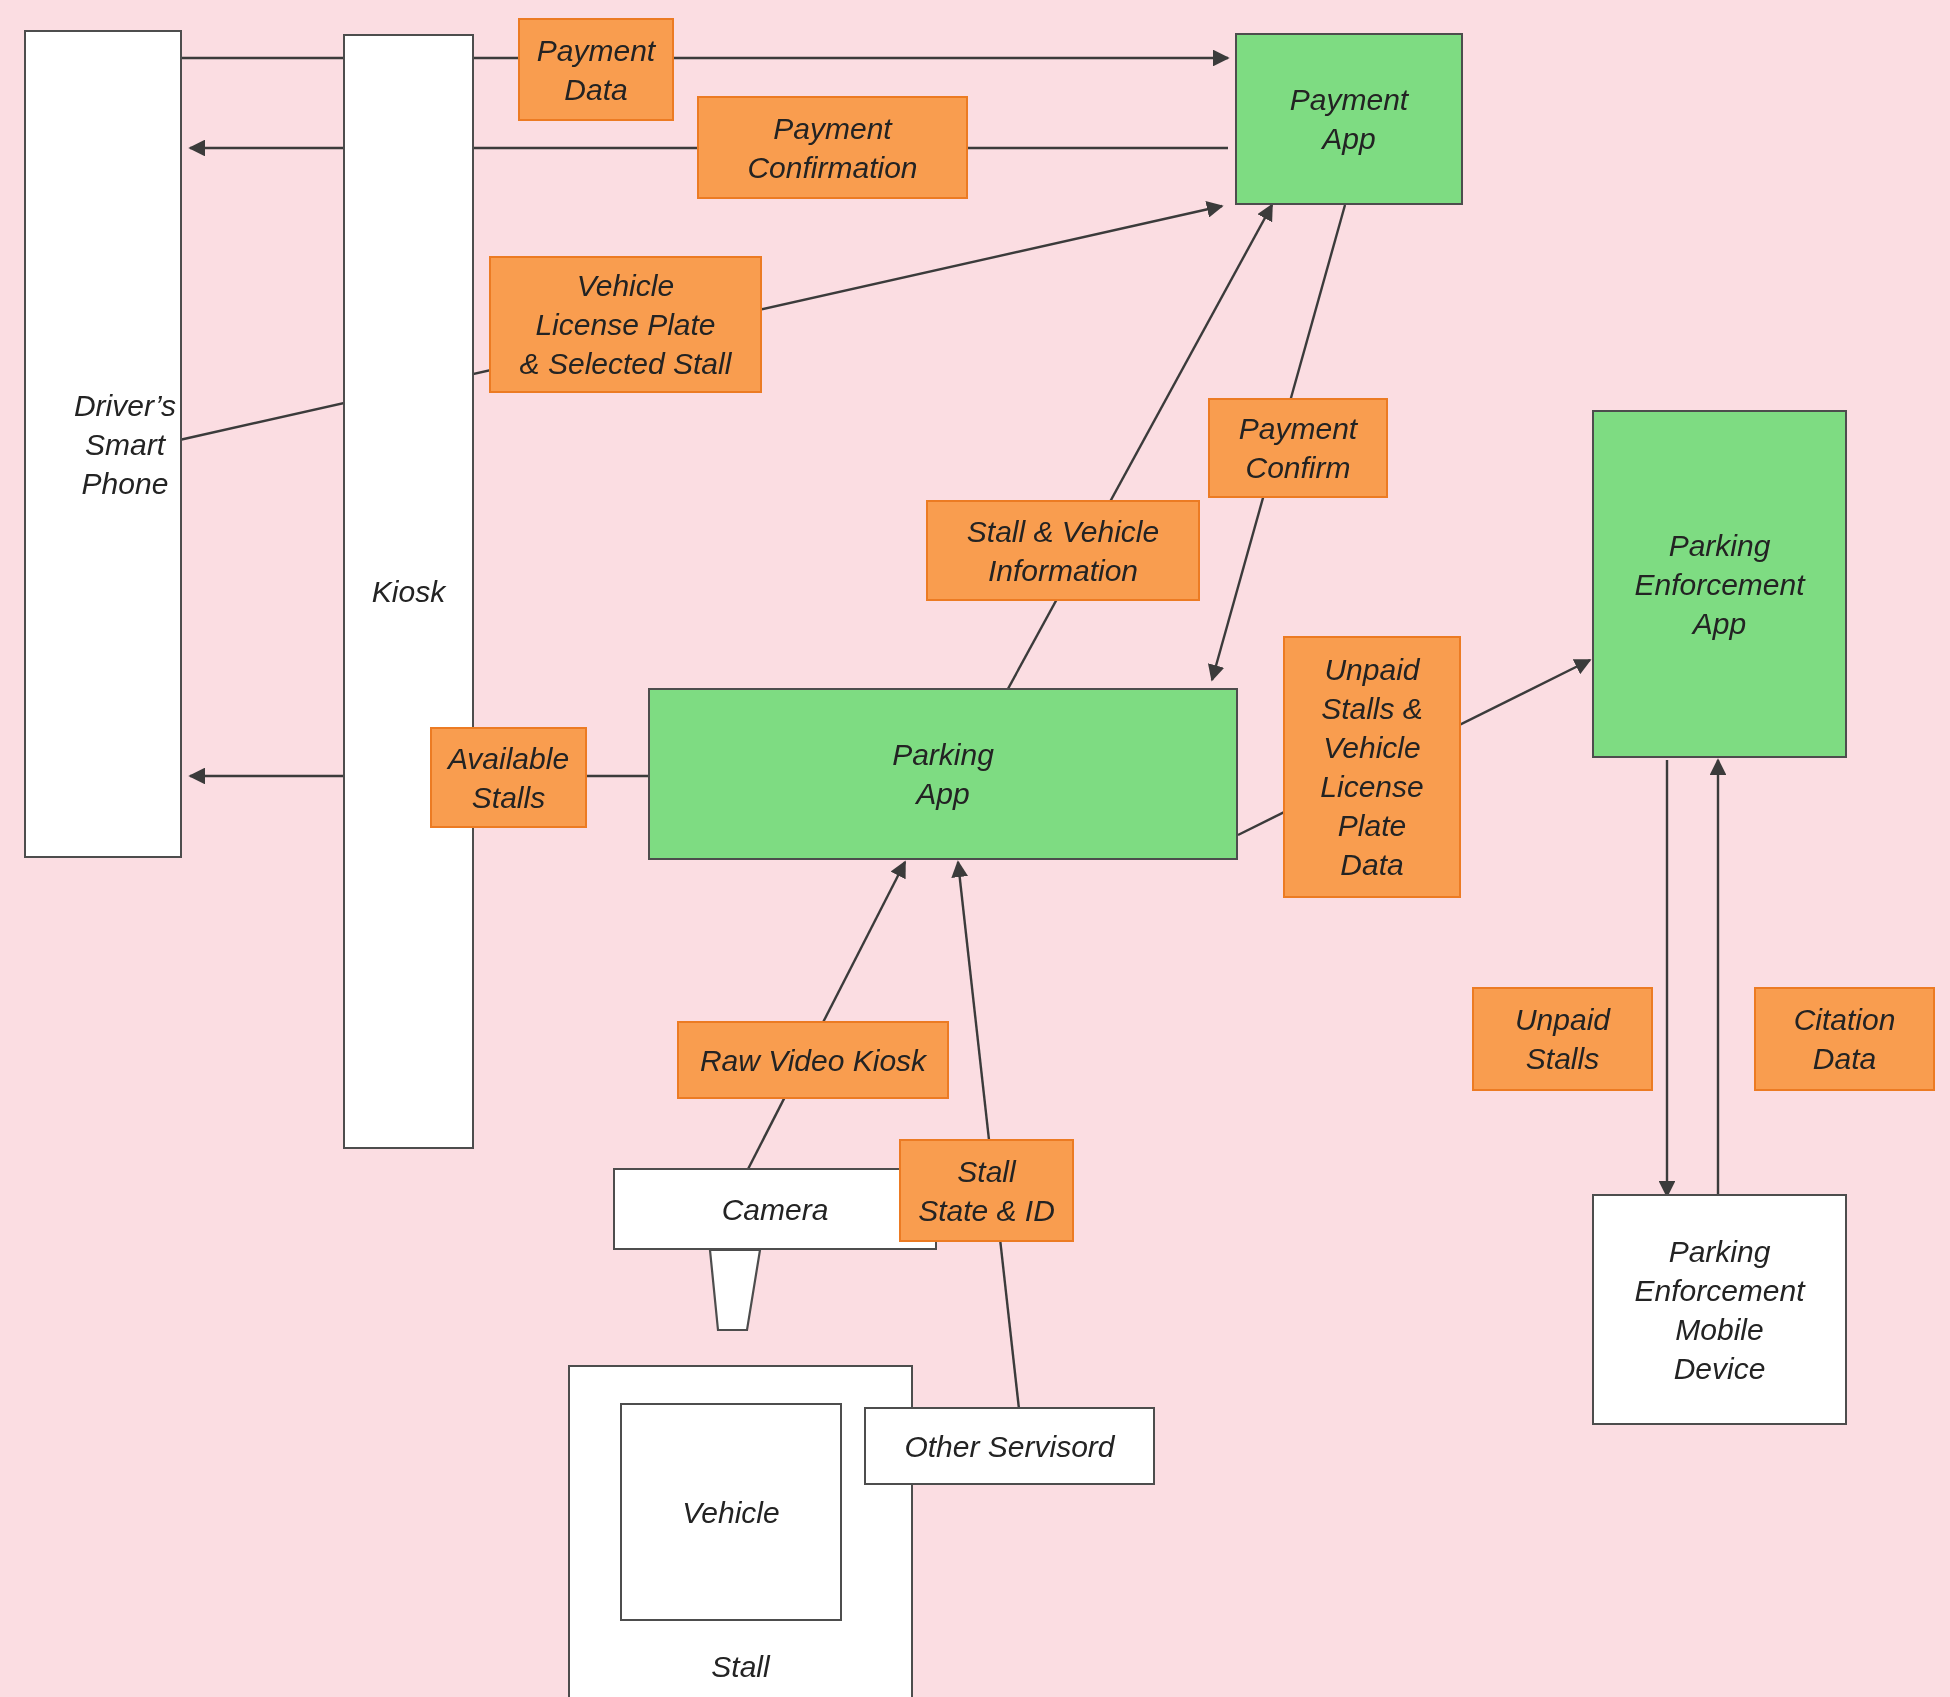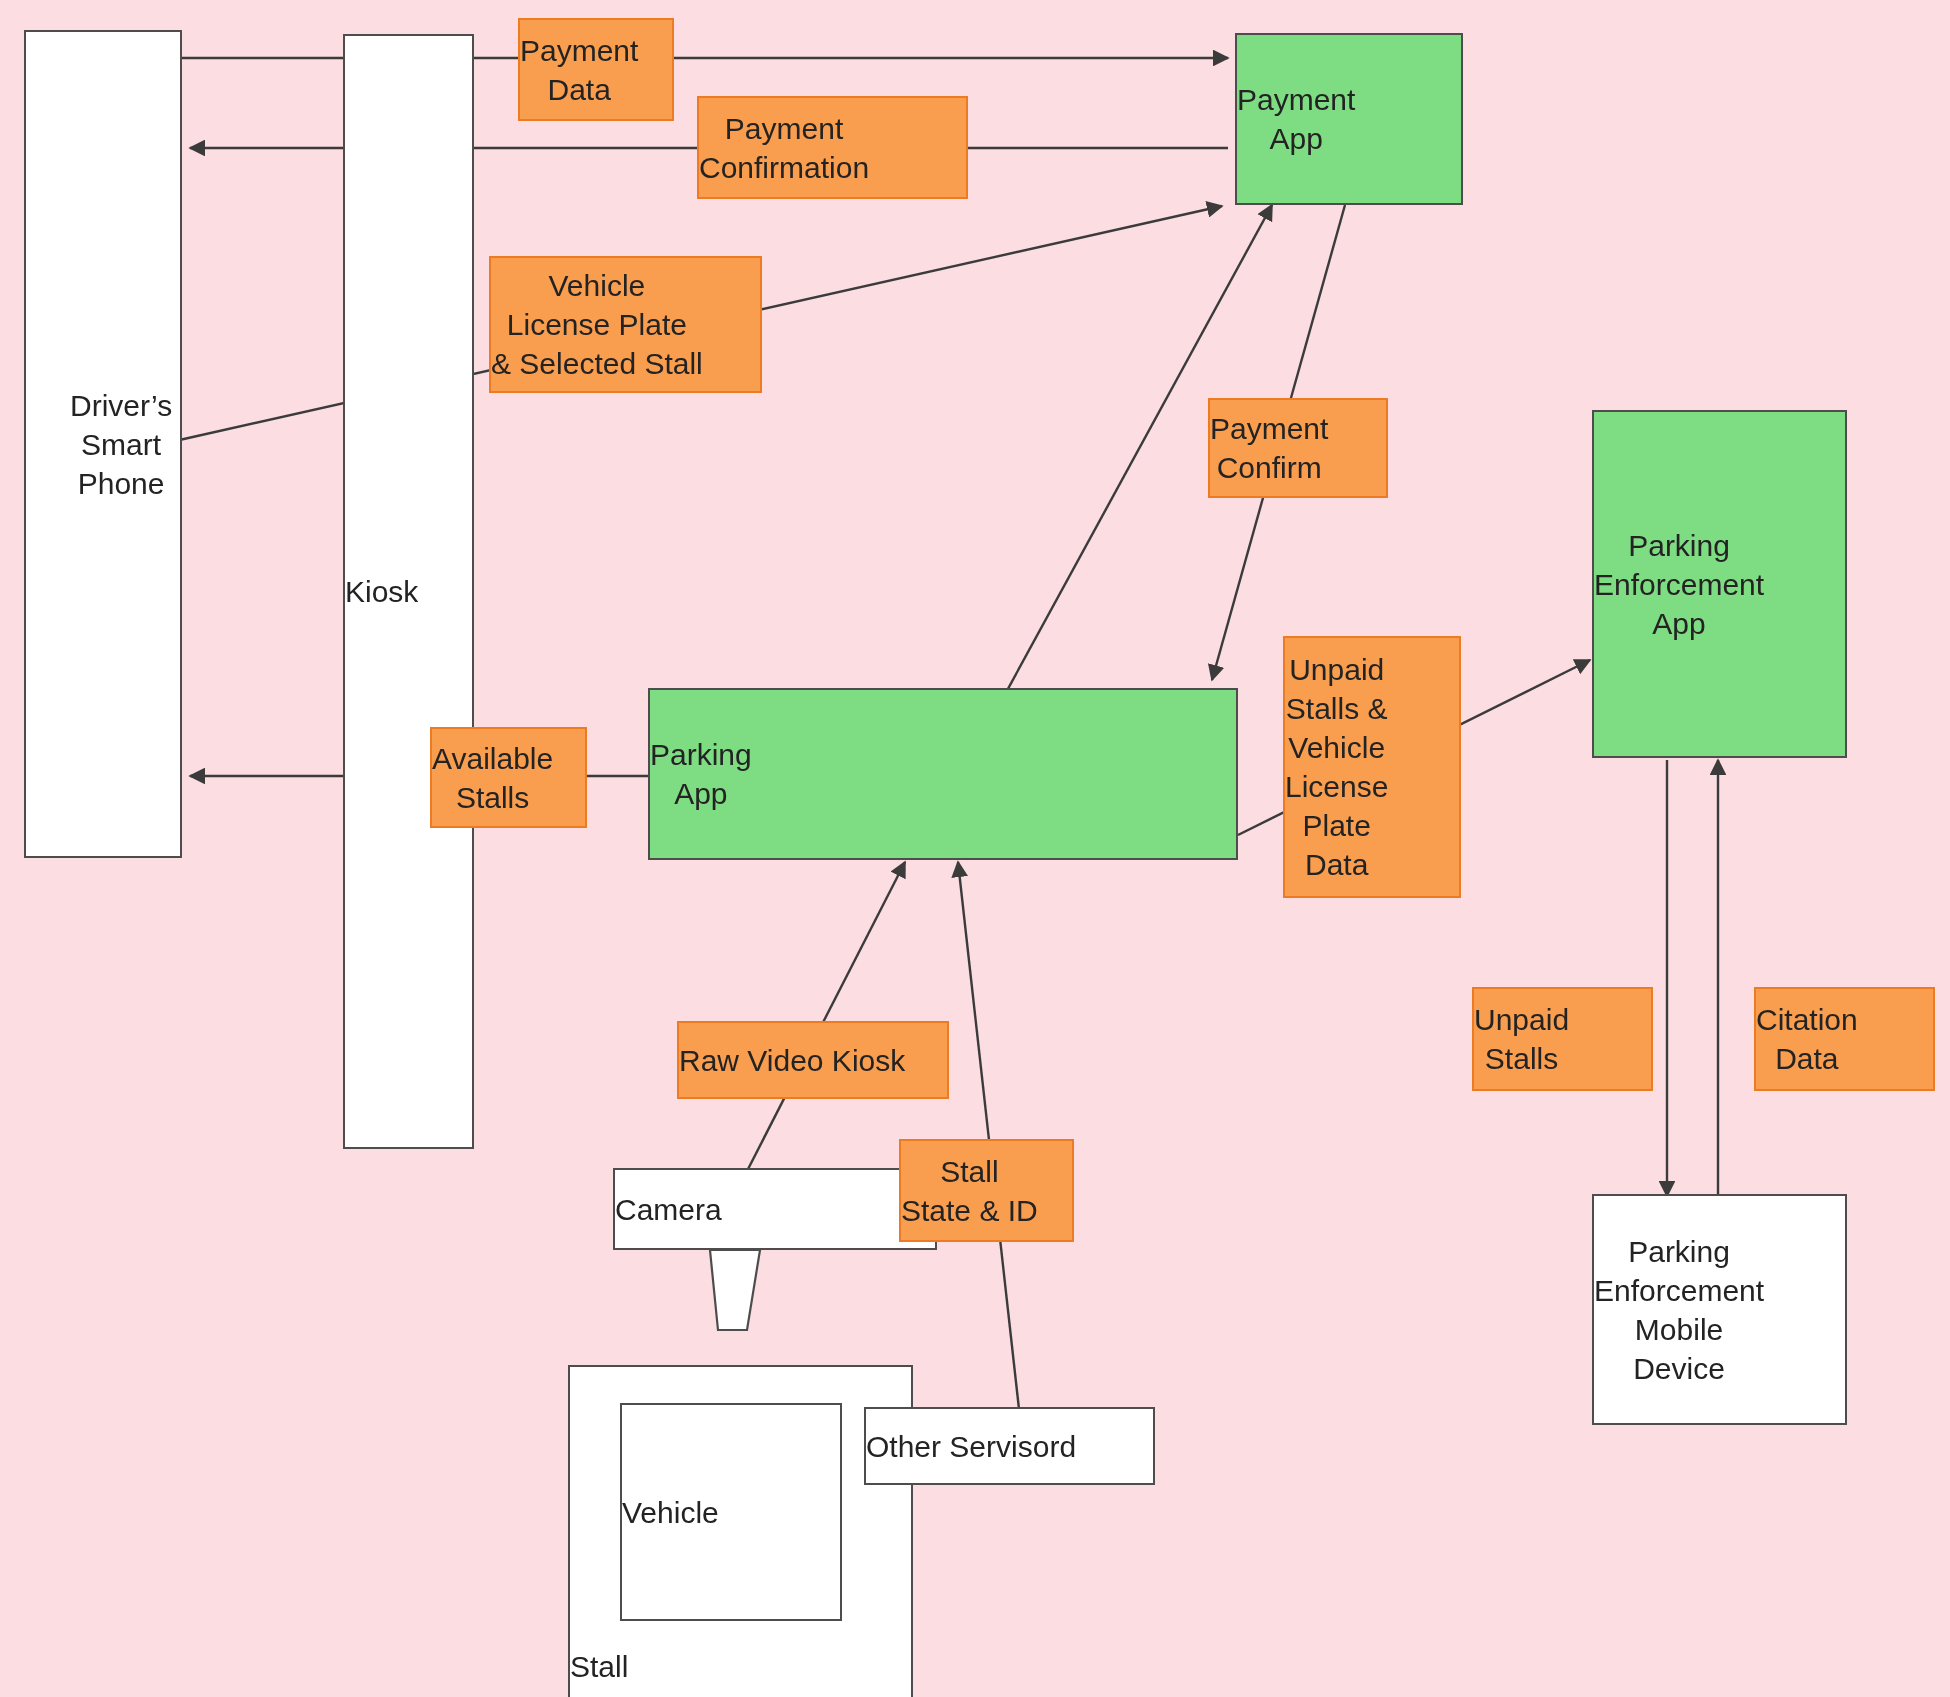"Payment" .node { font-style: none -> italic; justify-content: none -> center }
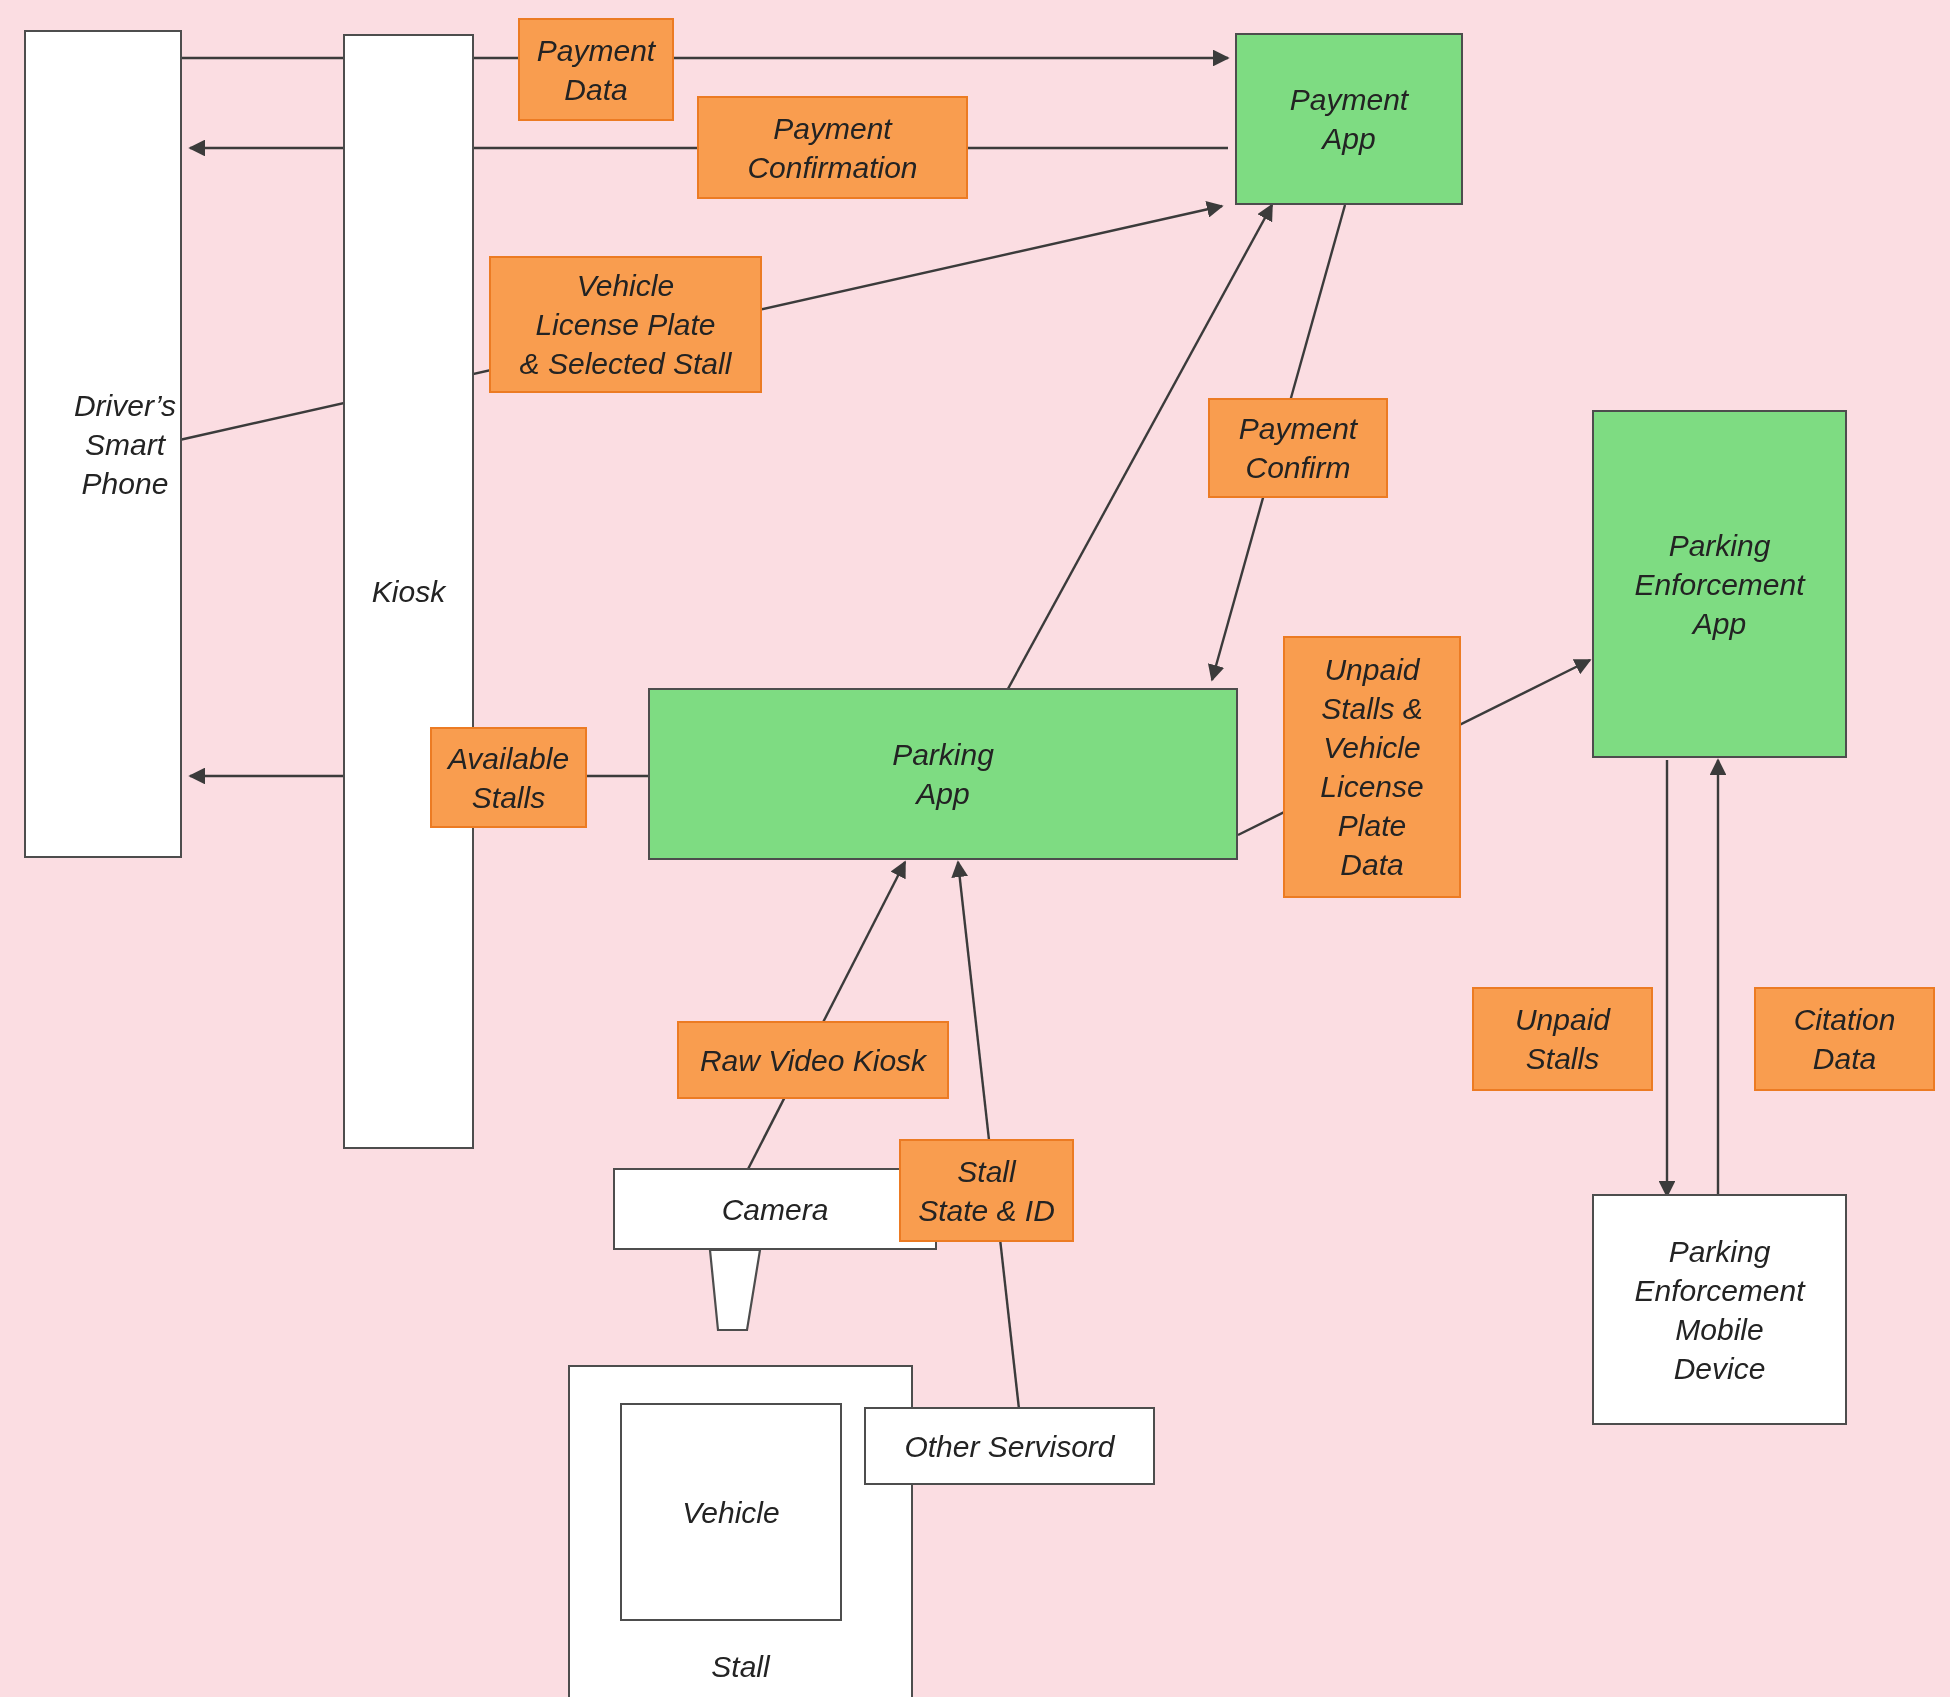"Stall & Vehicle" div.node { html: none -> <div> <span>Stall &amp; Vehicle Information</span> </div> }
